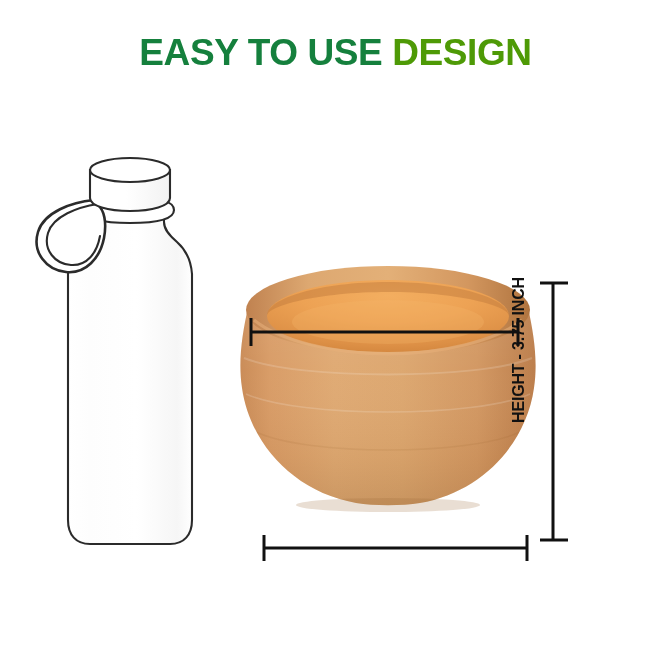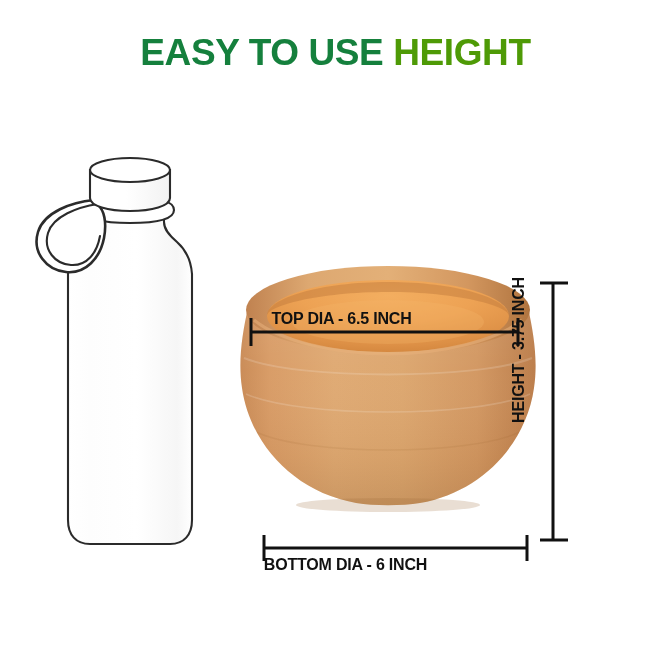"HEIGHT" span.t-accent { text: HEIGHT -> DESIGN }
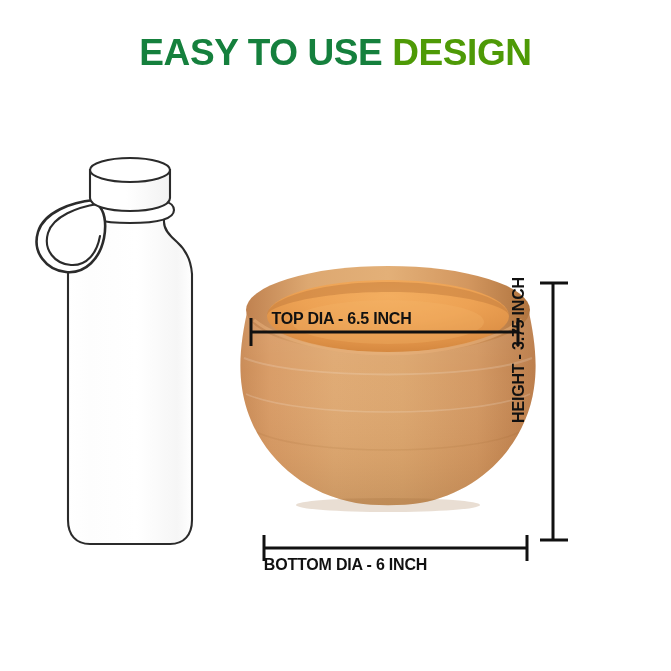"TOP DIA - 6.5 INCH" div.dim-label { html: <div>TOP DIA - 6.5 INCH</div> -> none }
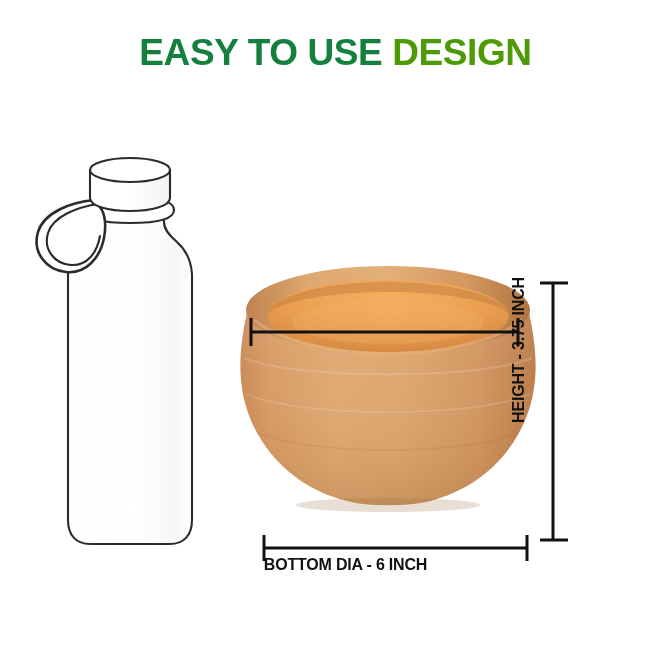"BOTTOM DIA - 6 INCH" div.dim-label { html: <div>BOTTOM DIA - 6 INCH</div> -> none }
